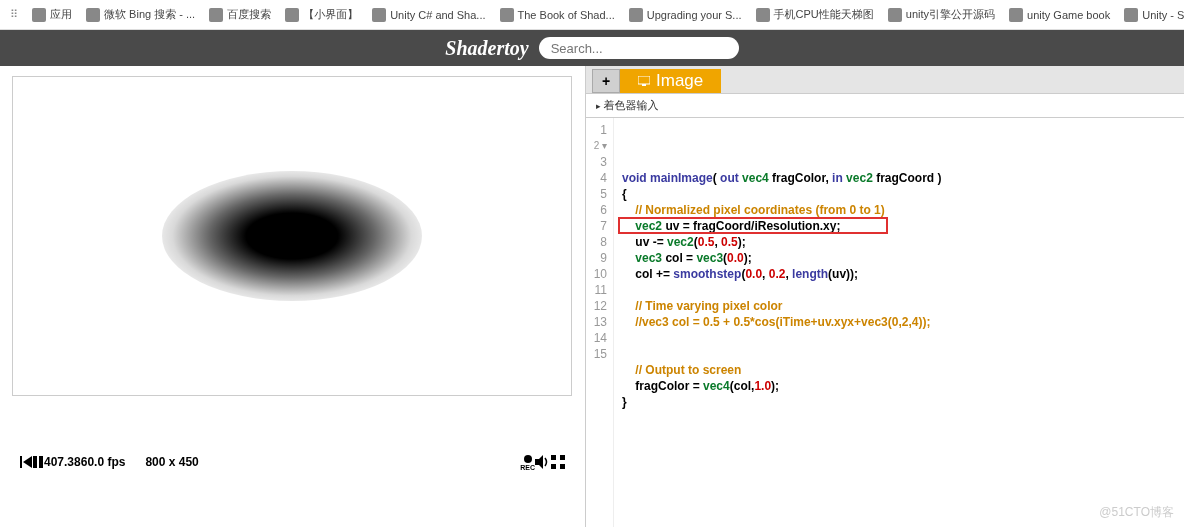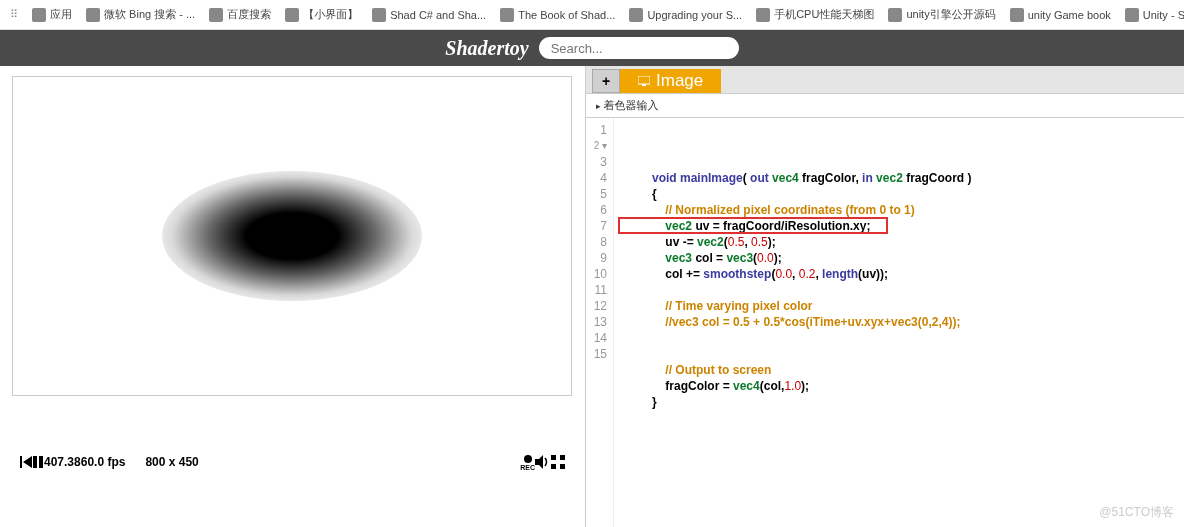"Shad C# and Sha..." span { text: Shad -> Unity }
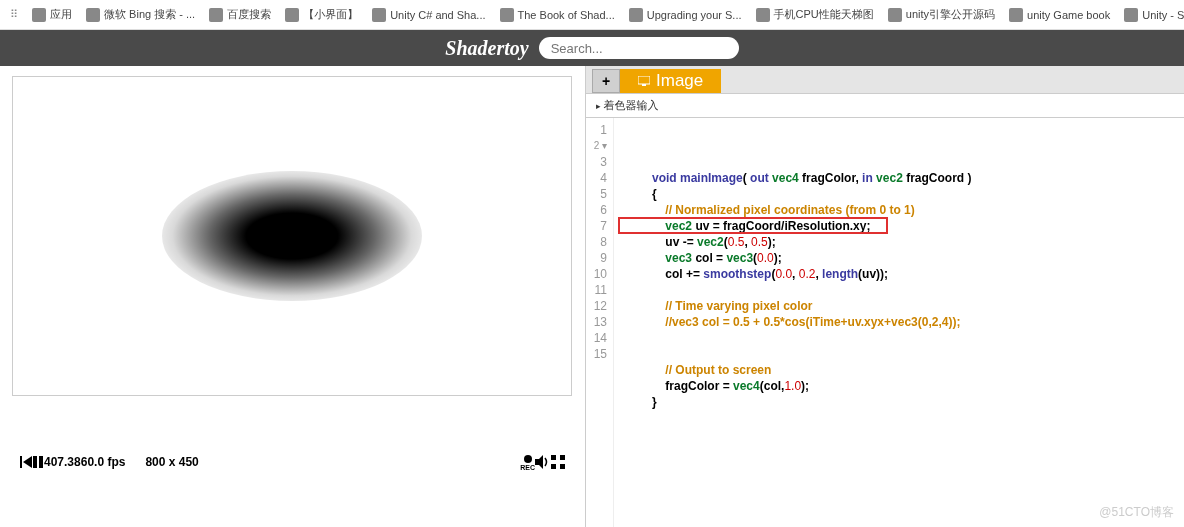"void mainImage( out vec4 fragColor," .code .line { margin-left: 30px -> none }
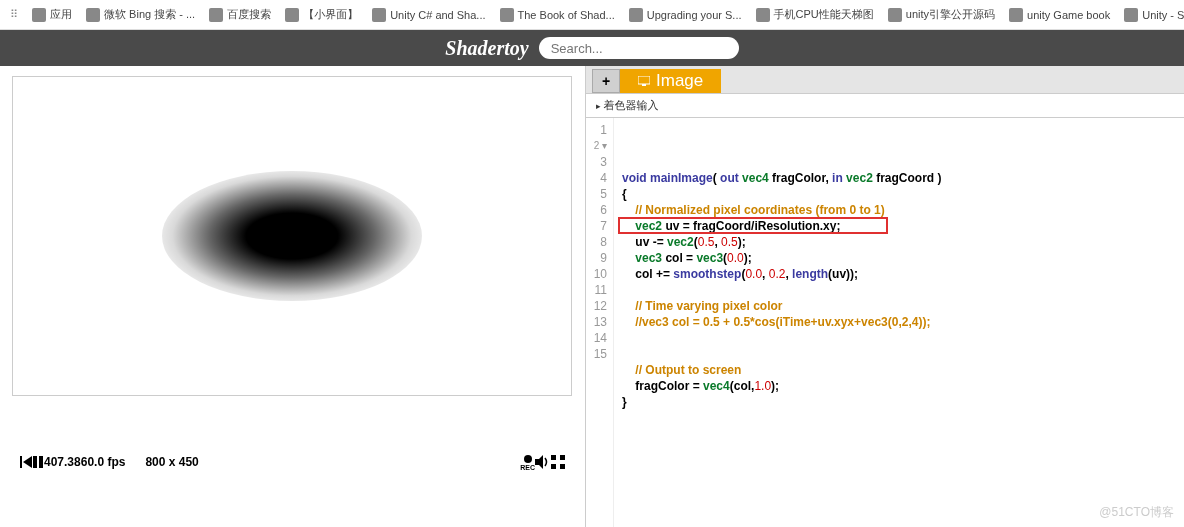"0.5" .nm { font-weight: normal -> bold }
